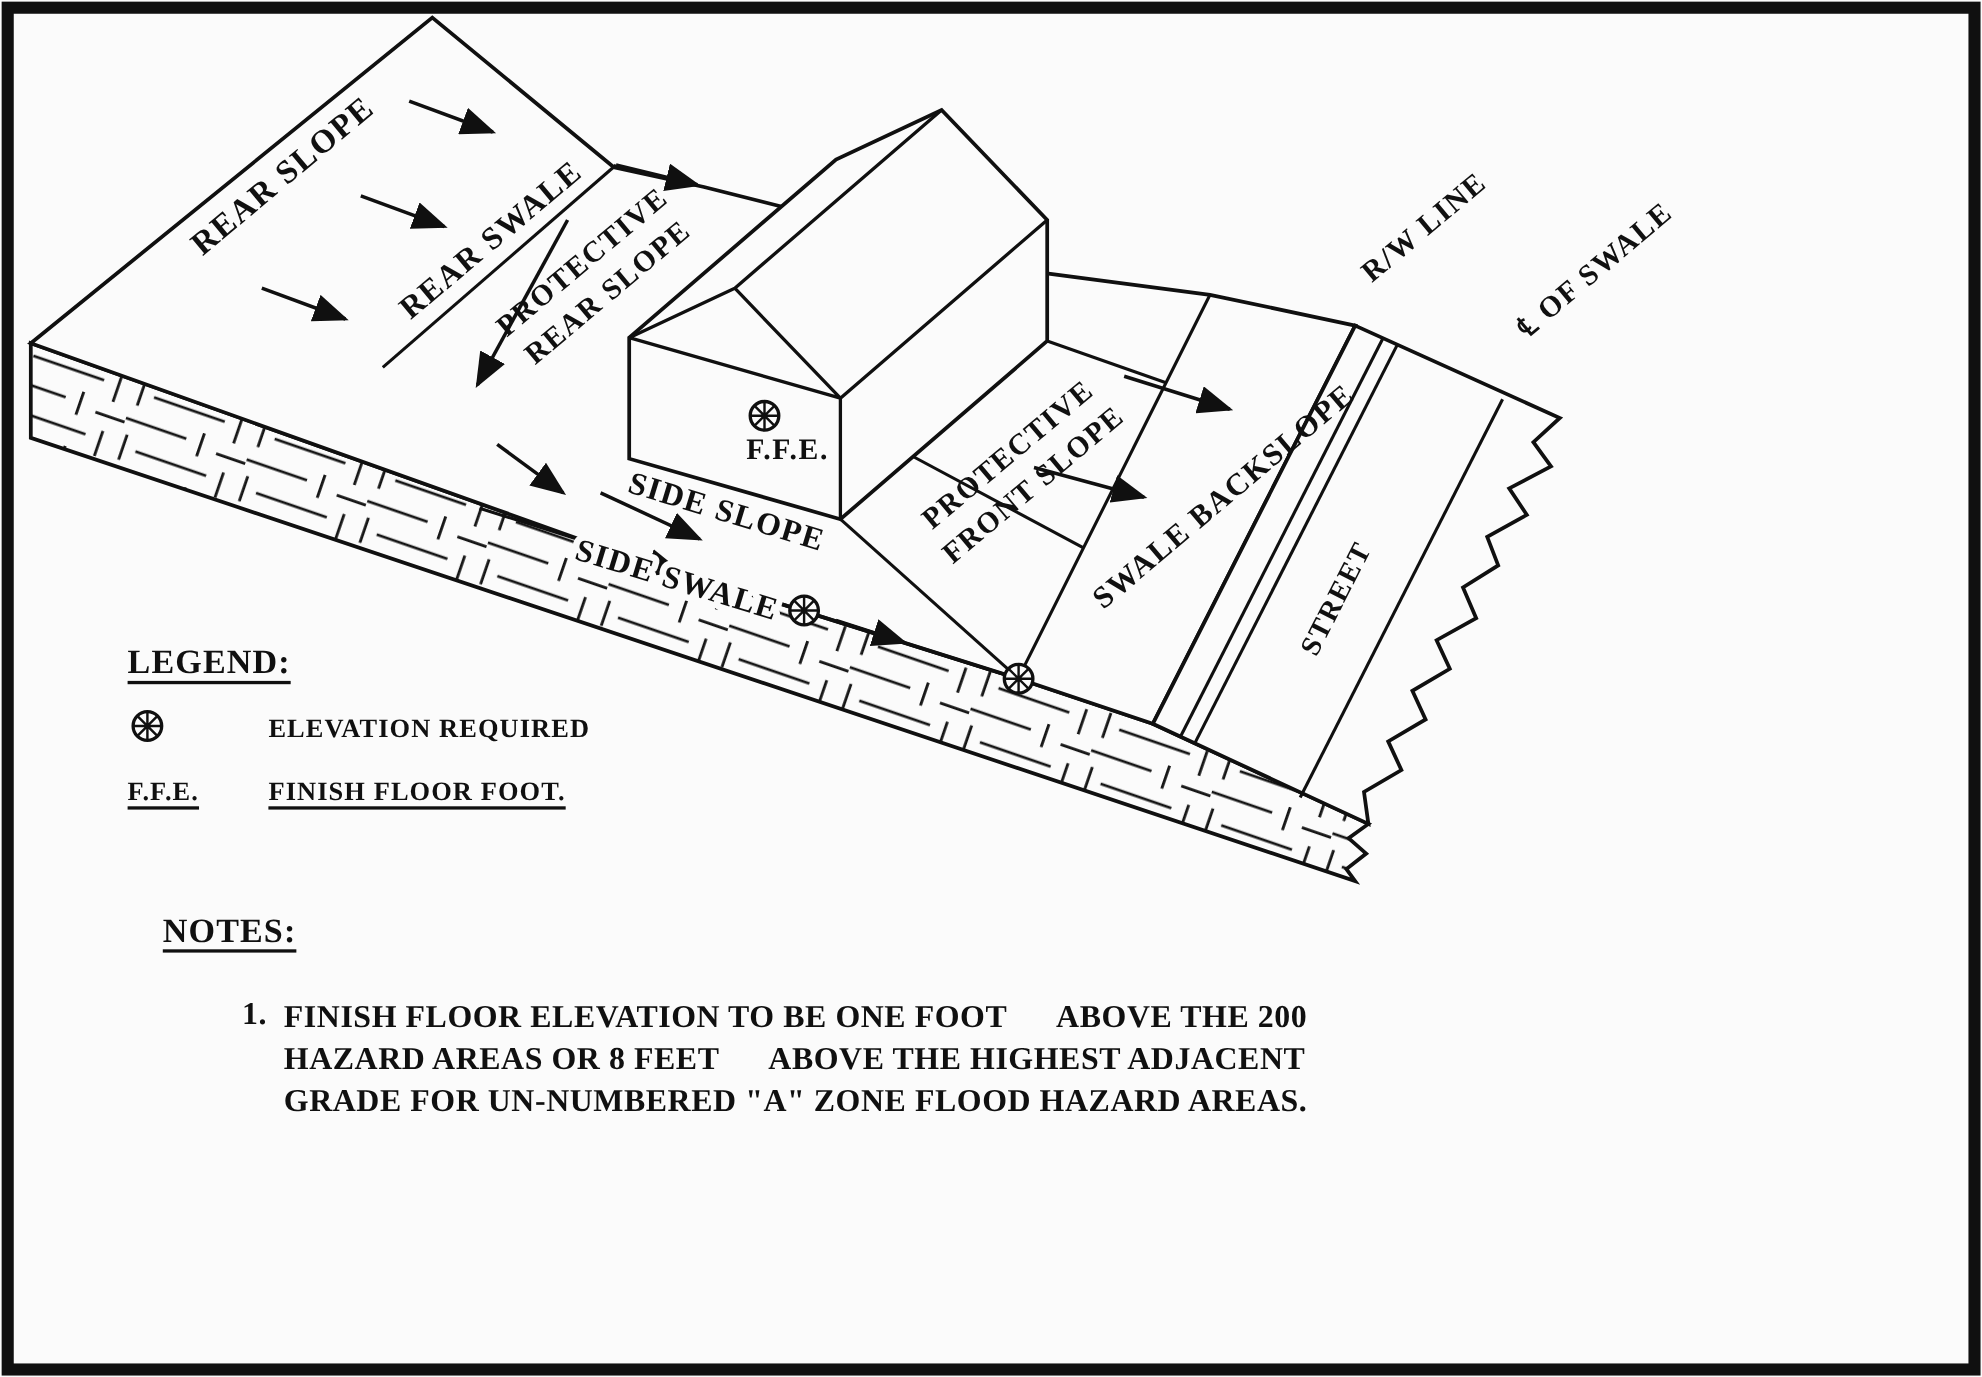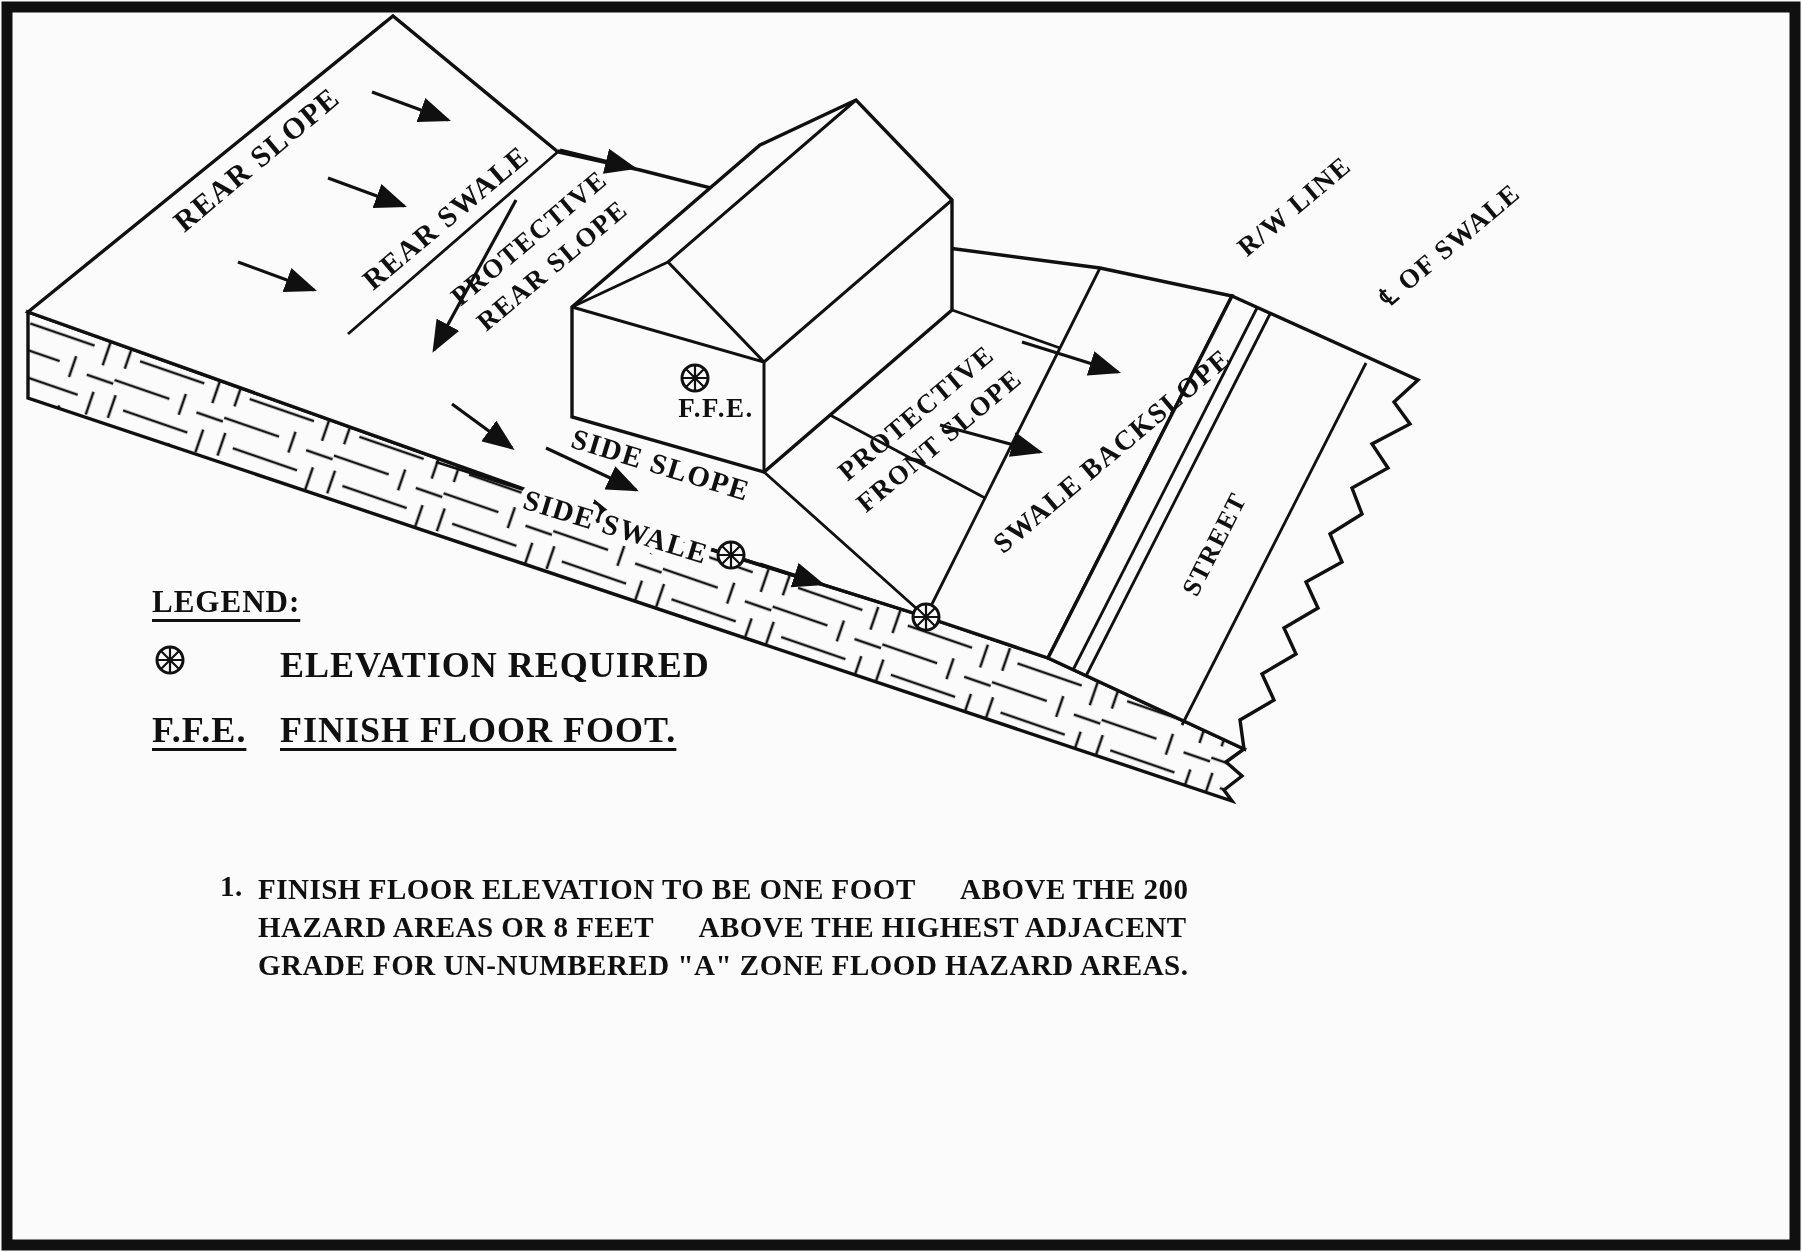"LEGEND:" .legend { left: 152px -> 116px }
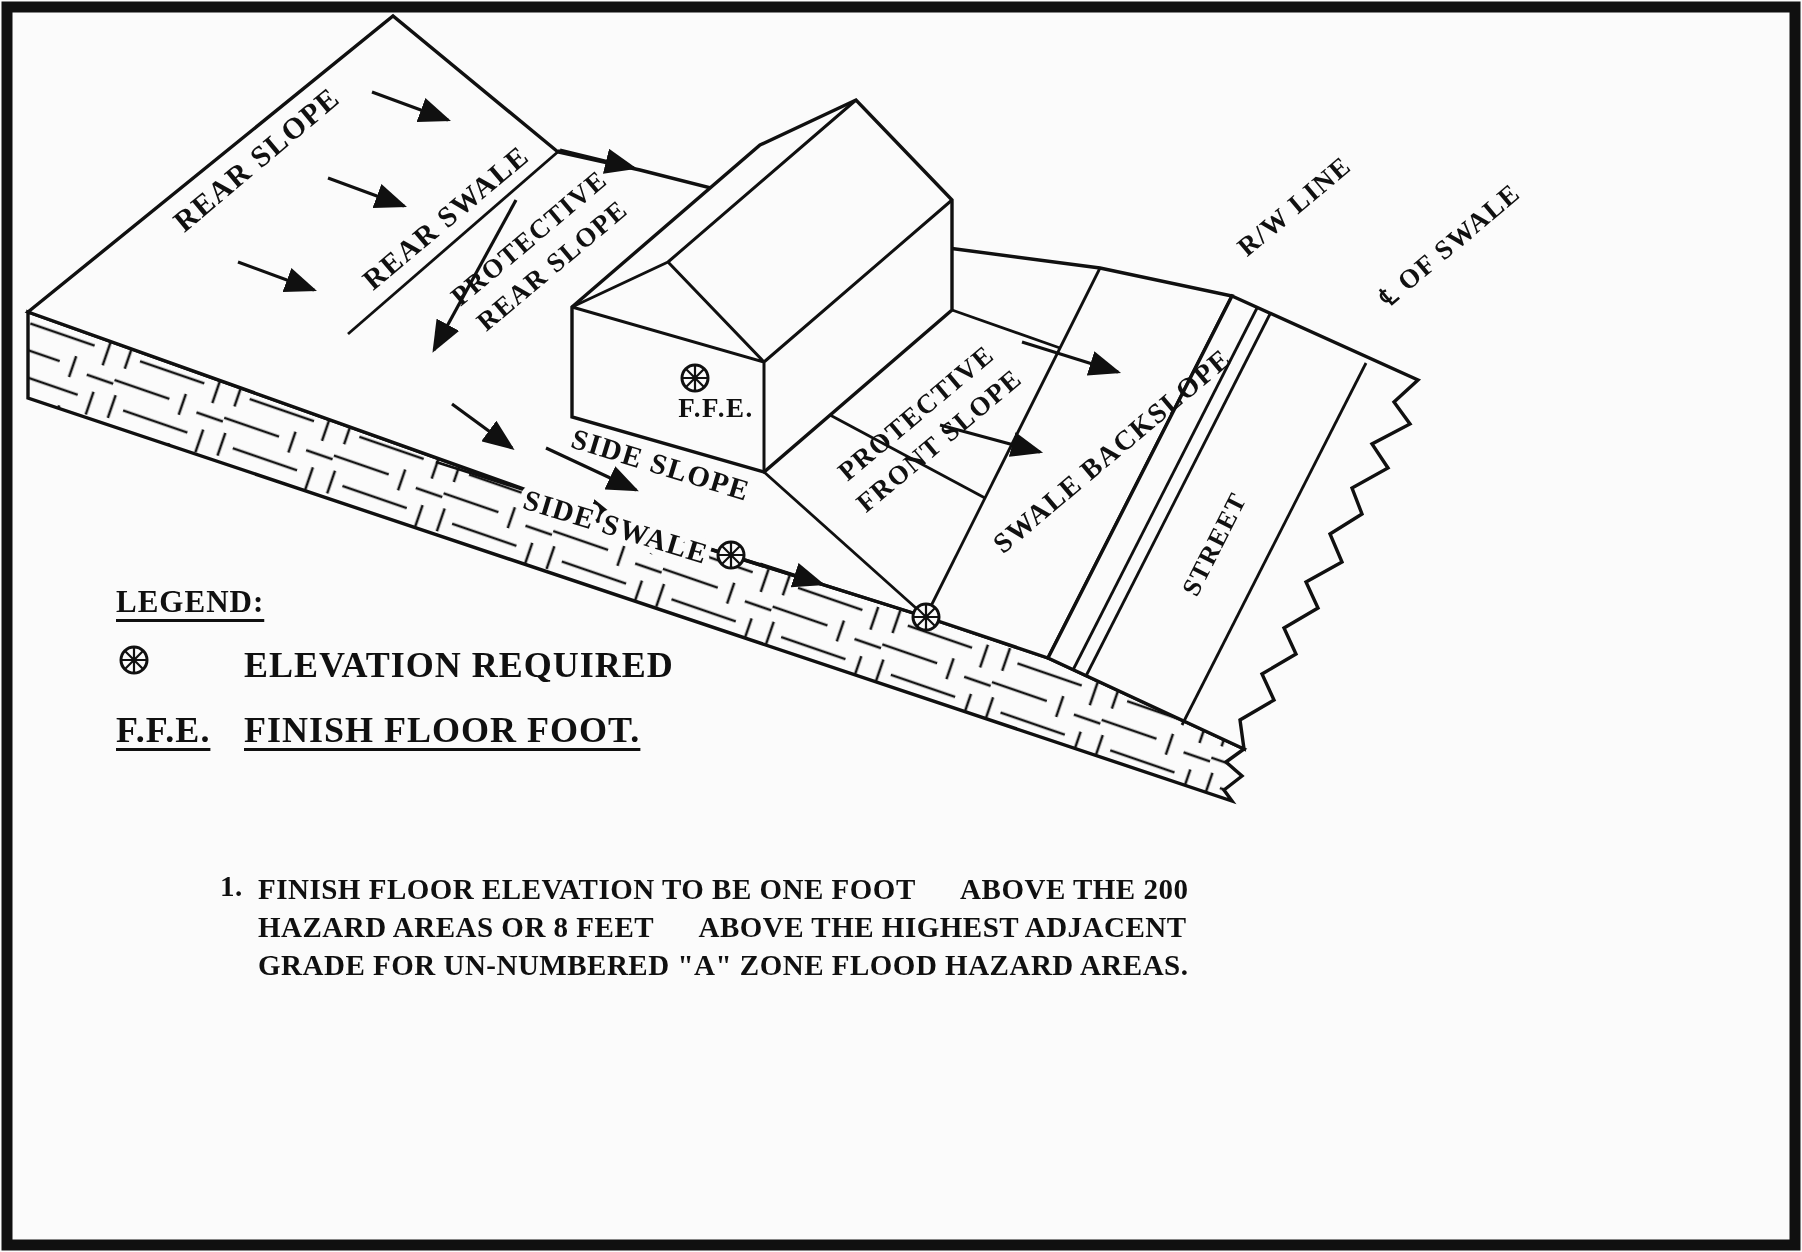"ELEVATION REQUIRED" .legend-row { font-size: 36px -> 24px }
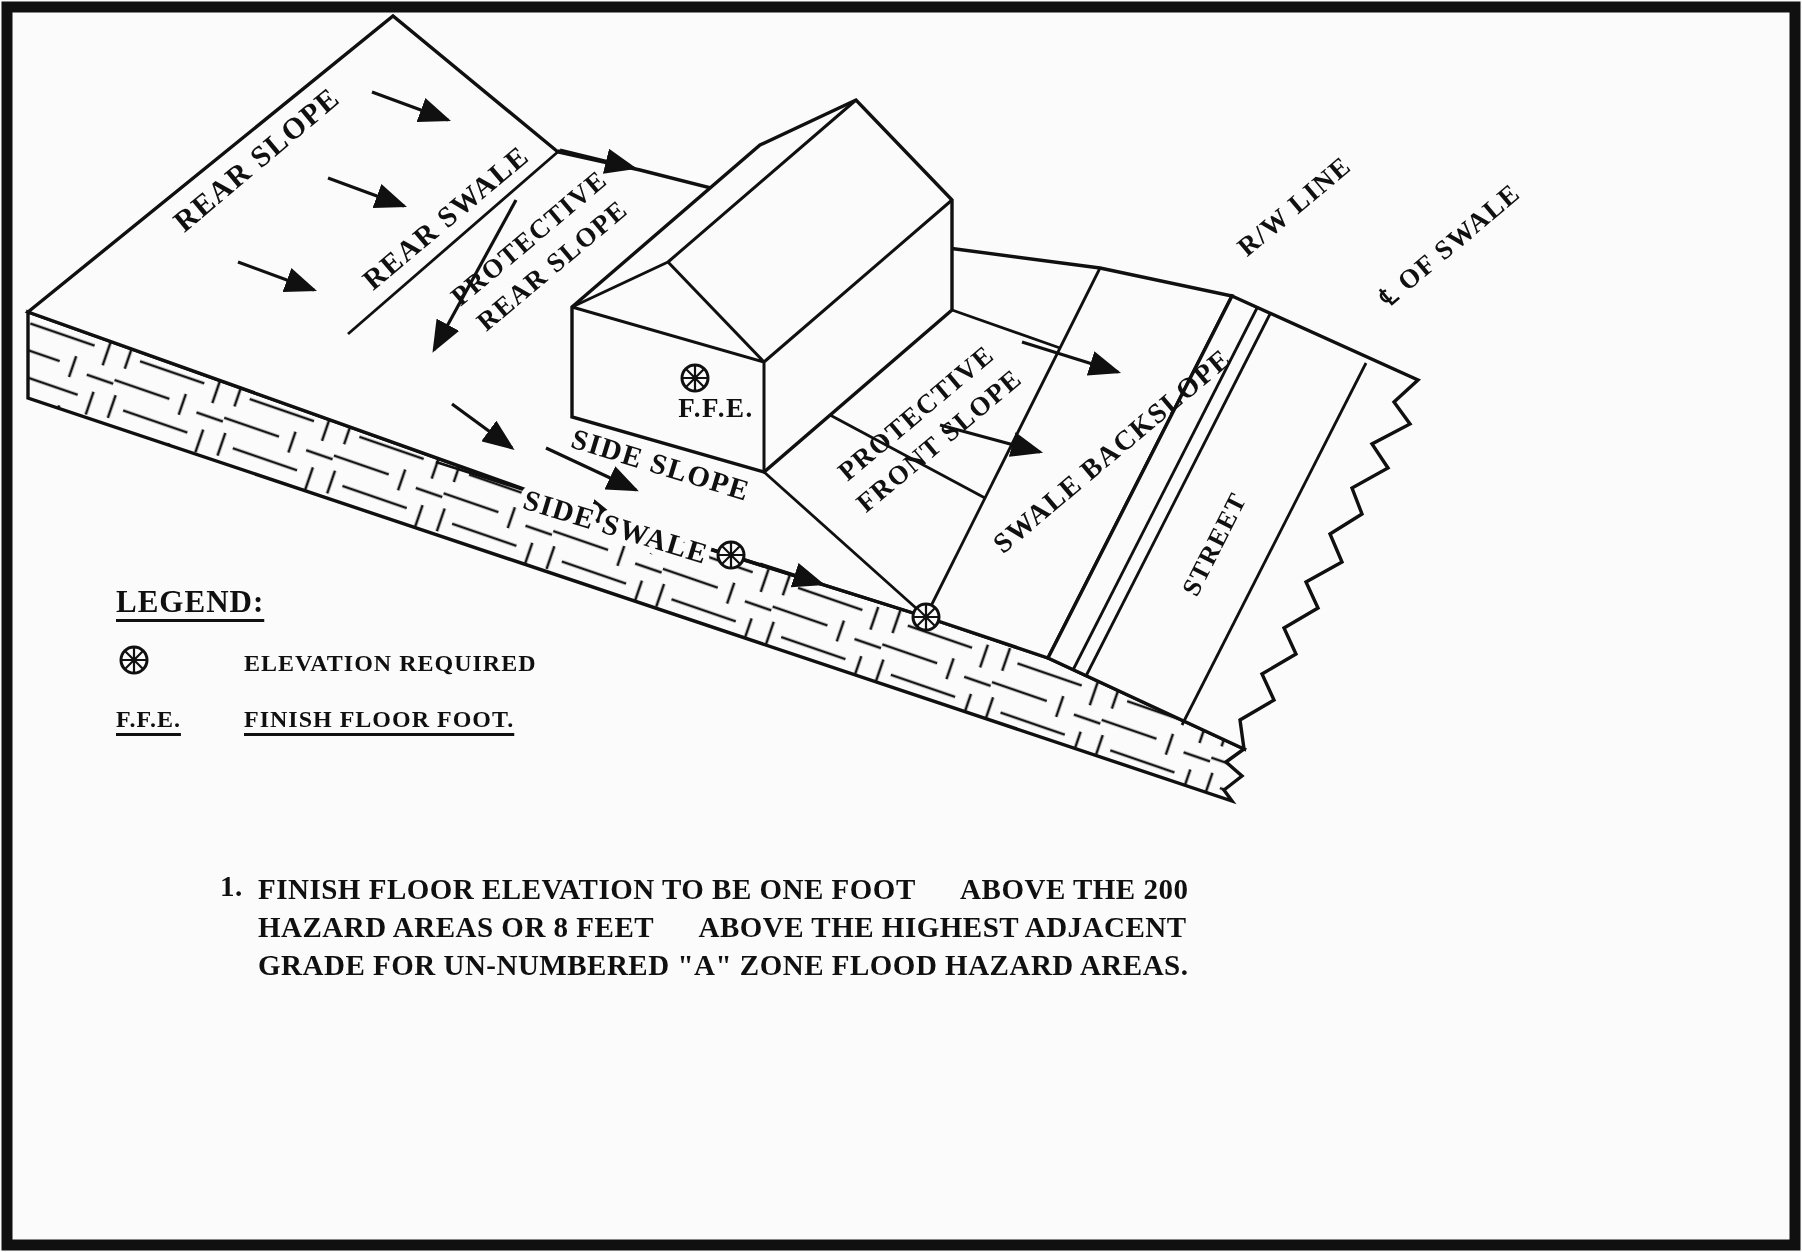"NOTES:" div.notes-title { html: none -> <div>NOTES:</div> }
